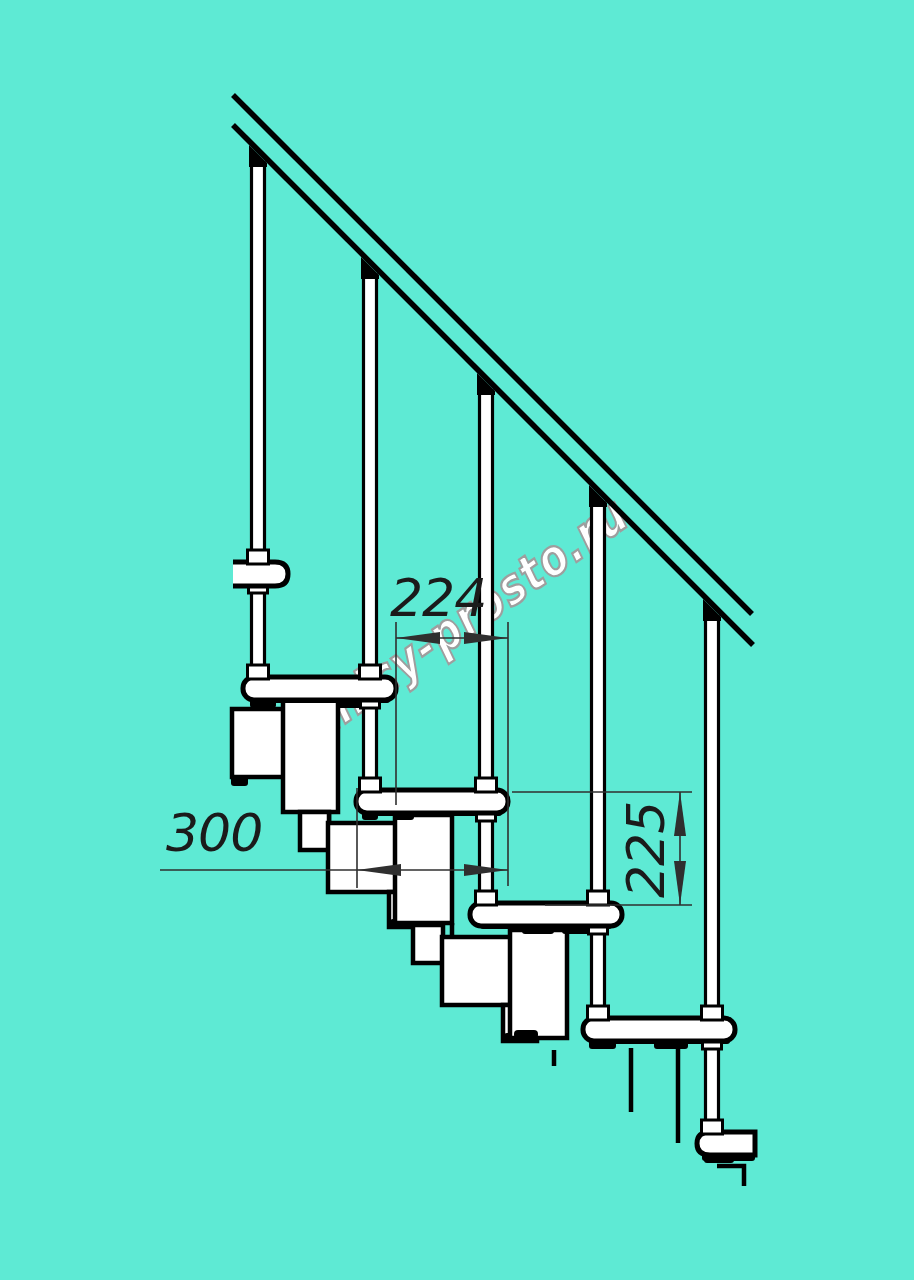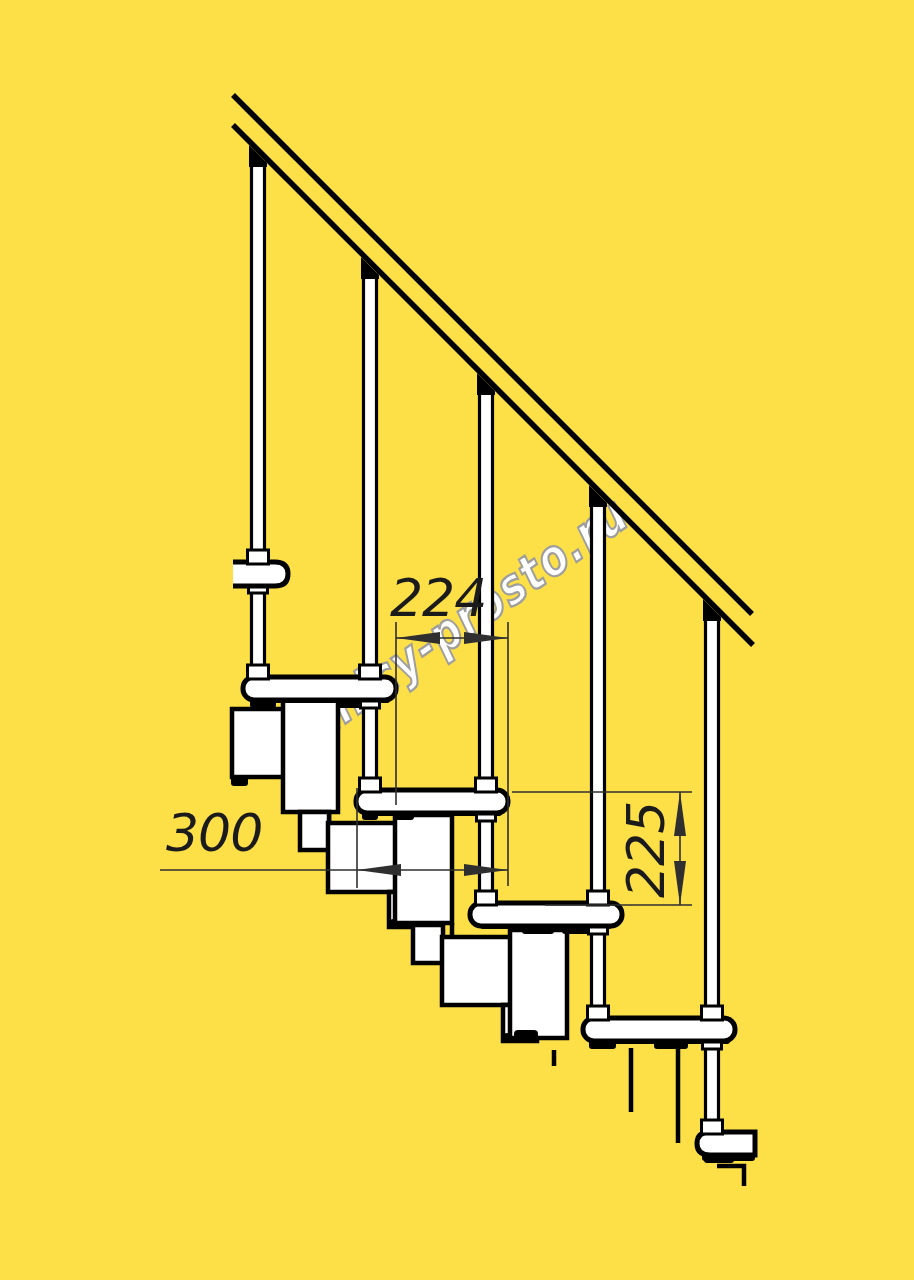"224" #canvas { background: #fde047 -> #5eead4 }
